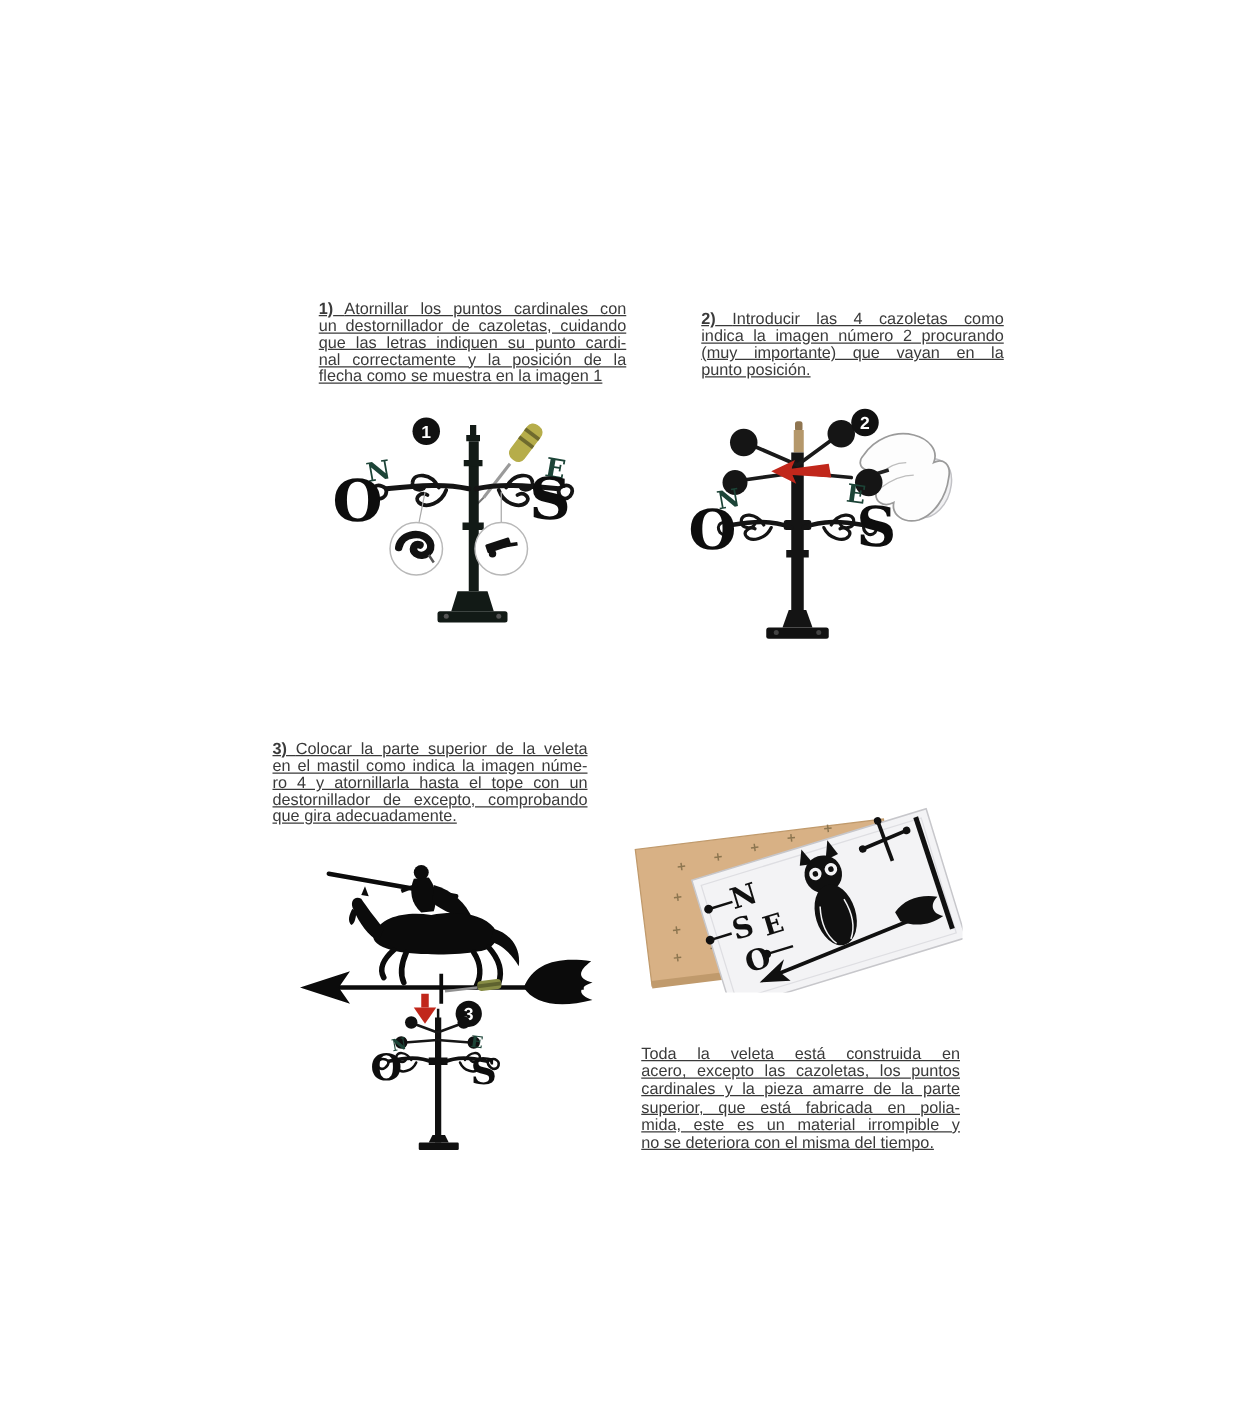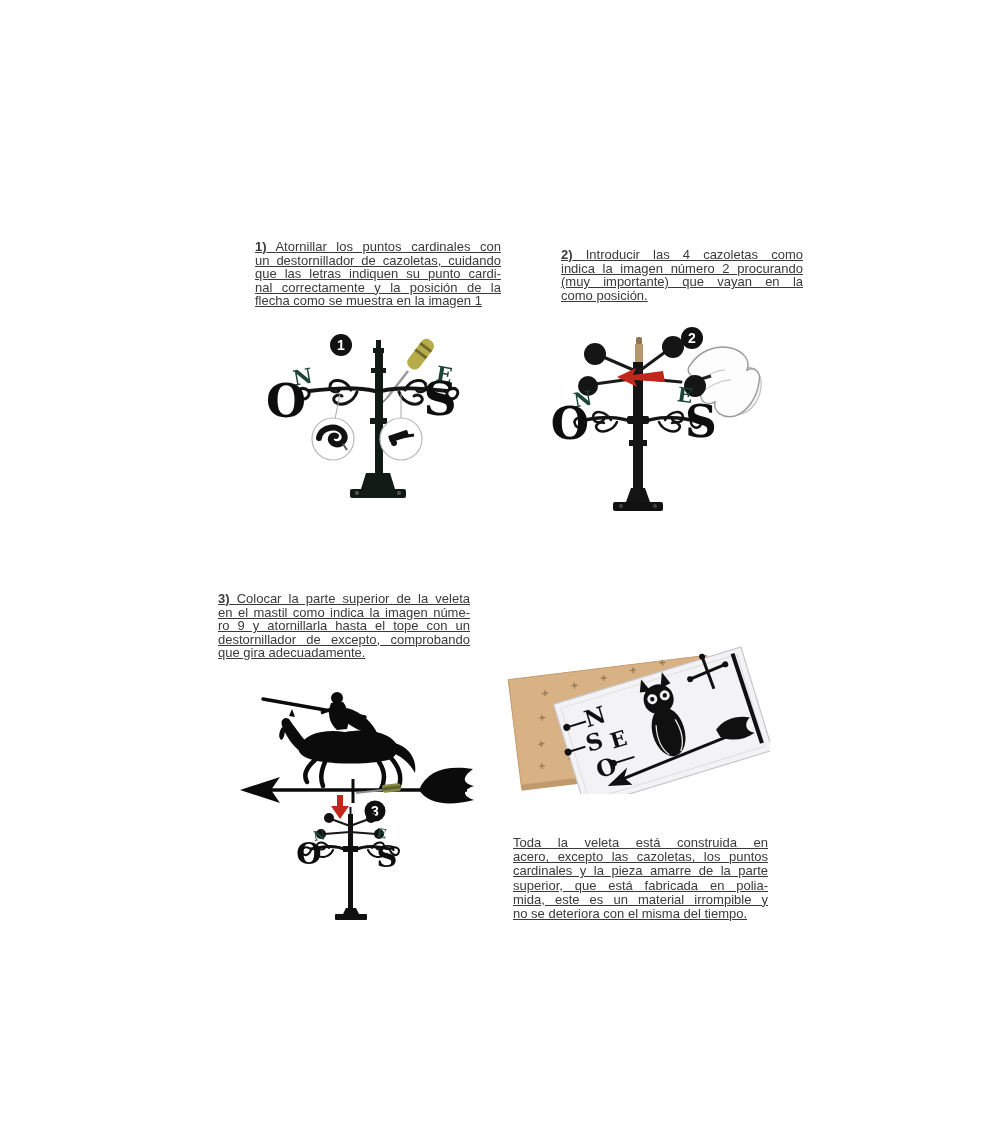"como posición." div.ln { text: como -> punto }
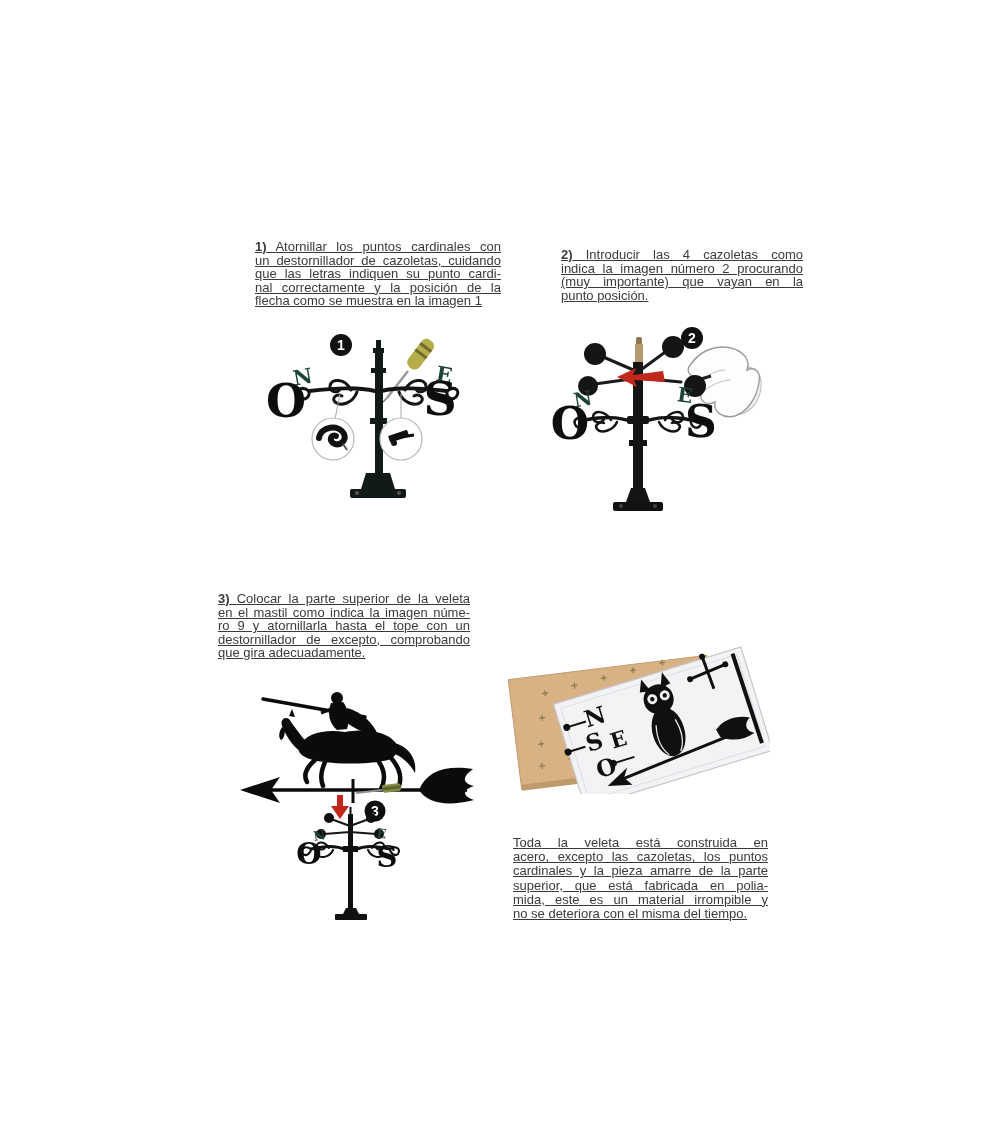"ro 9 y atornillarla hasta" div.ln { text: 9 -> 4 }
